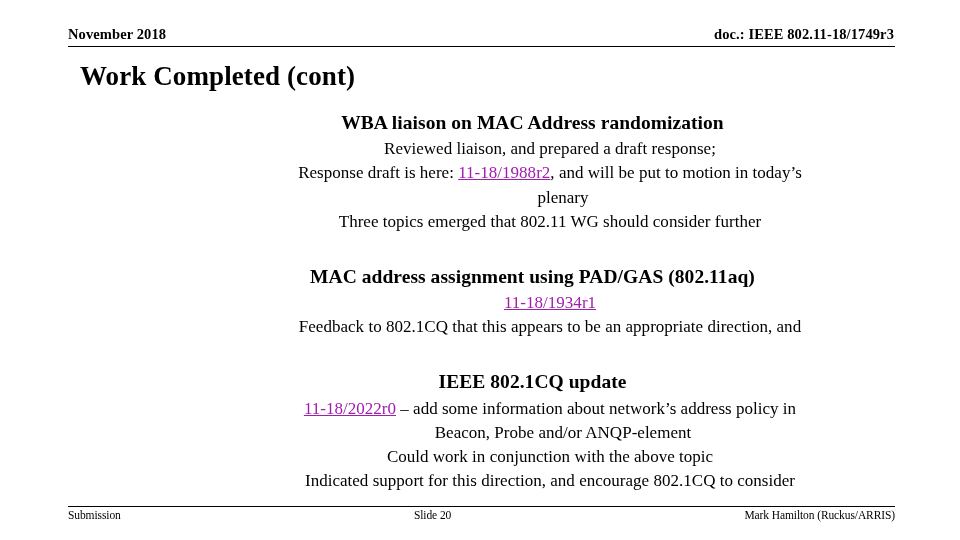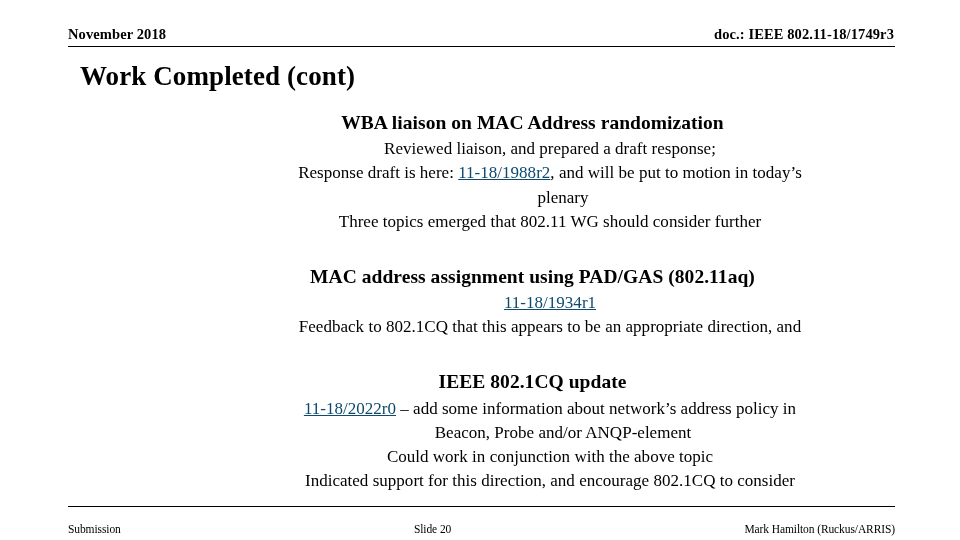"11-18/1988r2" a.doclink, .doclink { color: #0c4a6e -> #a21caf }
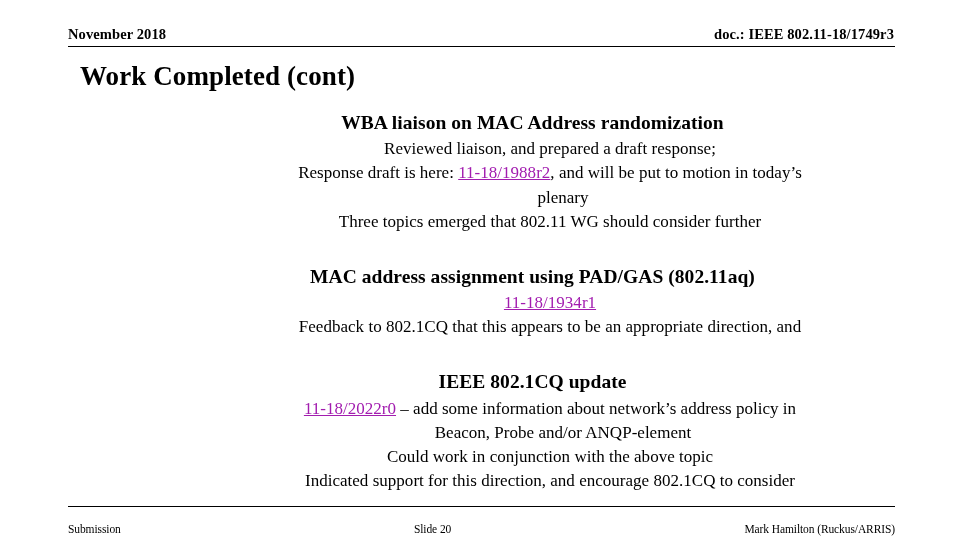"Submission" .slide-footer { padding-top: 16px -> 2px }
